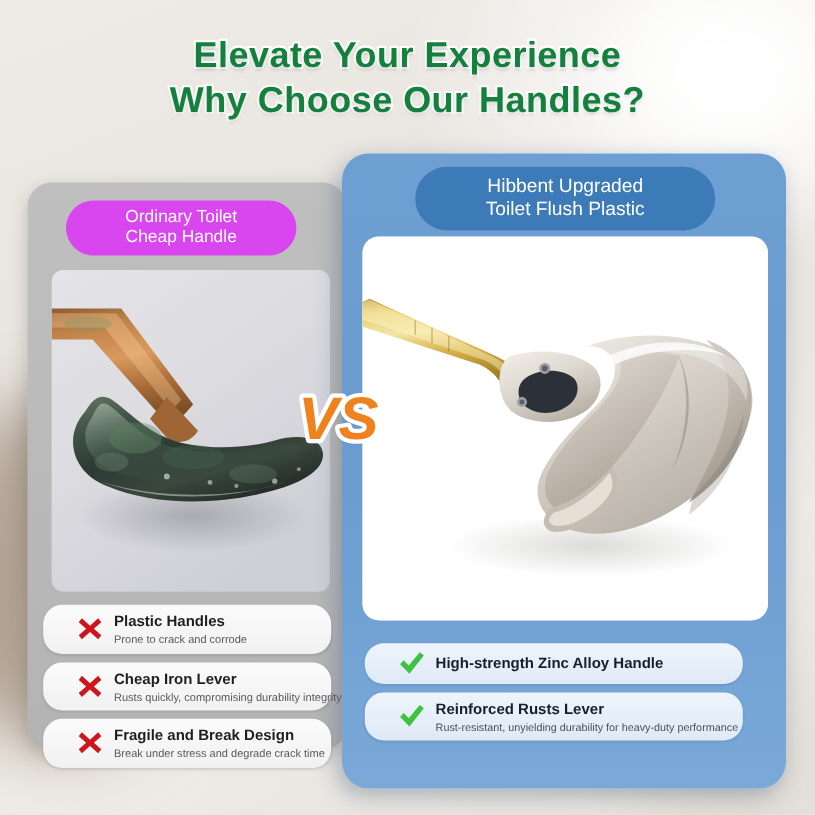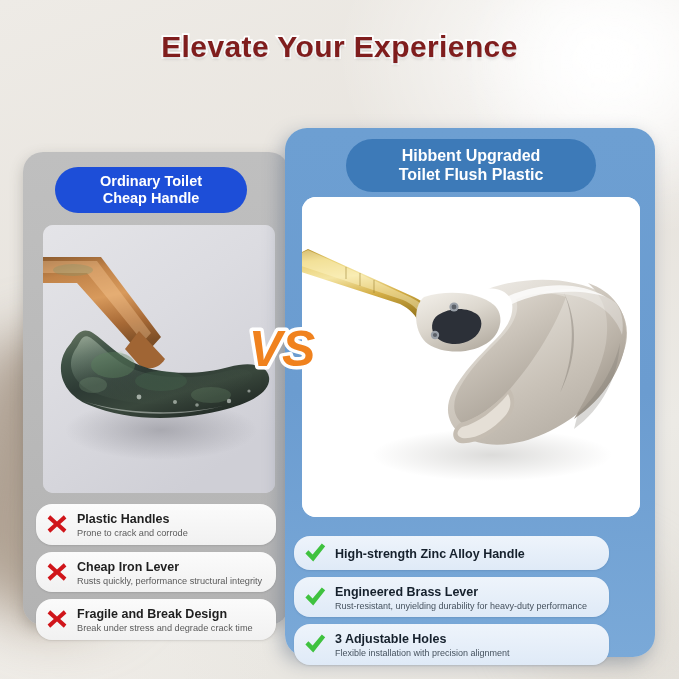"Elevate Your Experience" .title-line { color: #7f1d1d -> #15803d }
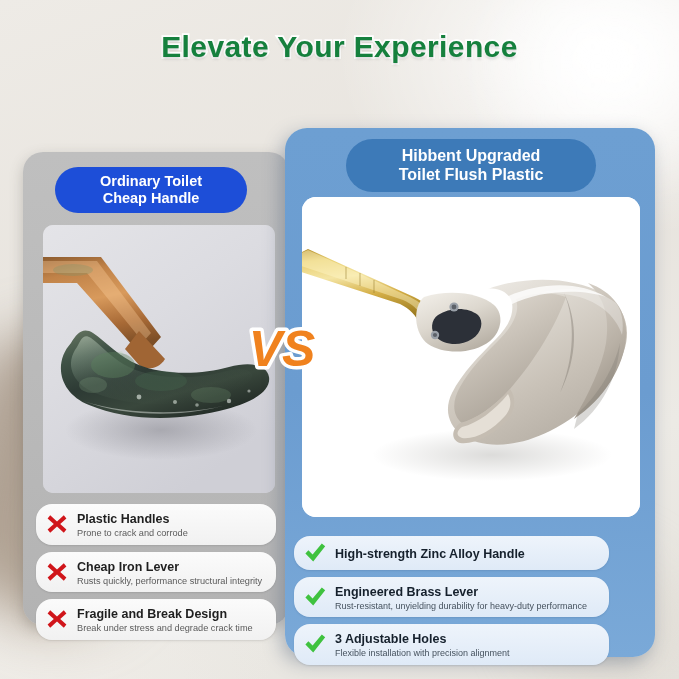"Why Choose Our Handles?" div.title-line { html: none -> <div>Why Choose Our Handles?</div> }
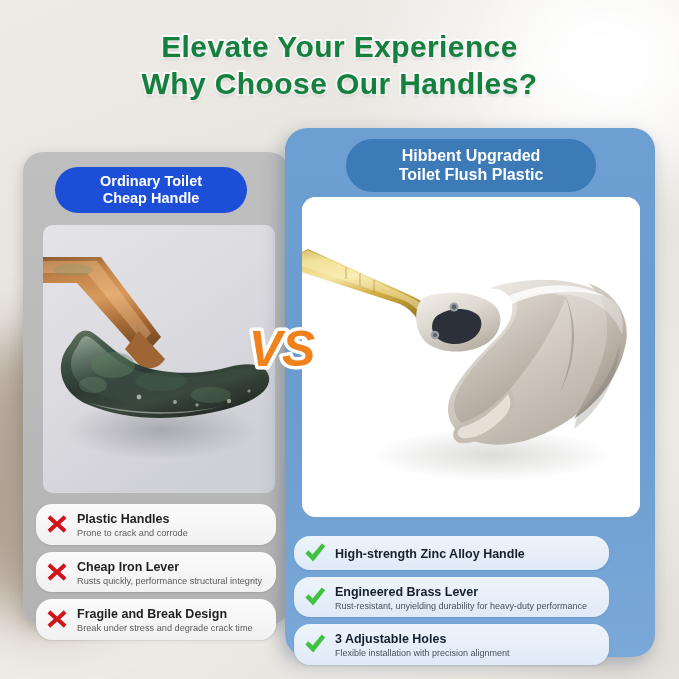"Hibbent Upgraded" .pill-text { font-weight: bold -> normal }
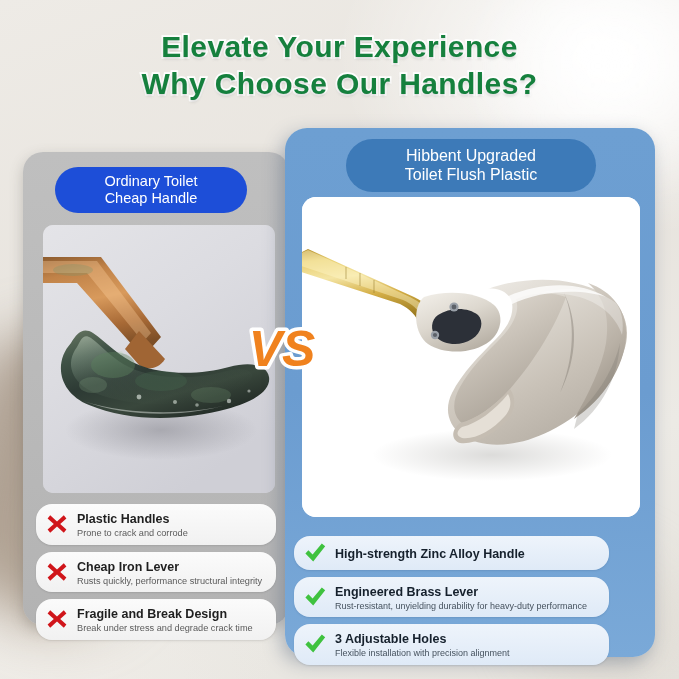"Ordinary Toilet" #pill-ordinary { background: #1d4ed8 -> #d946ef }
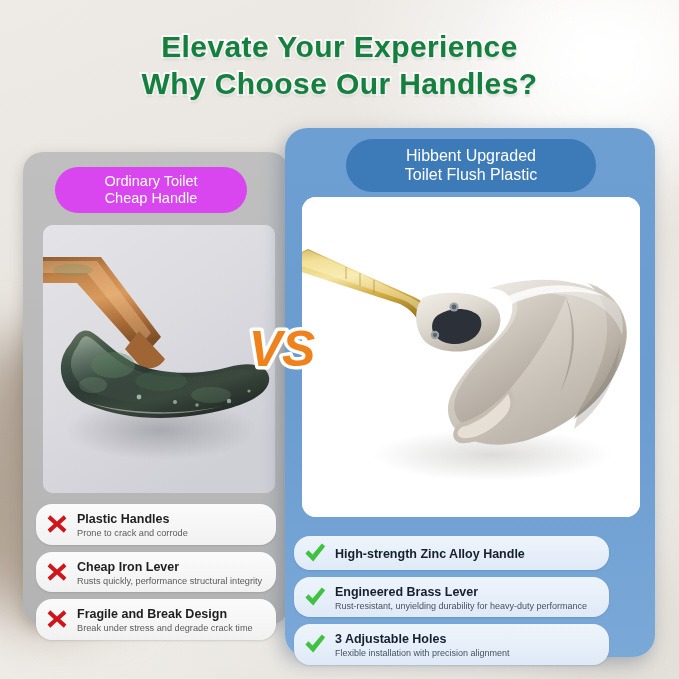"Plastic Handles" .feature-row { padding: 5px 9px -> 5px 27px }
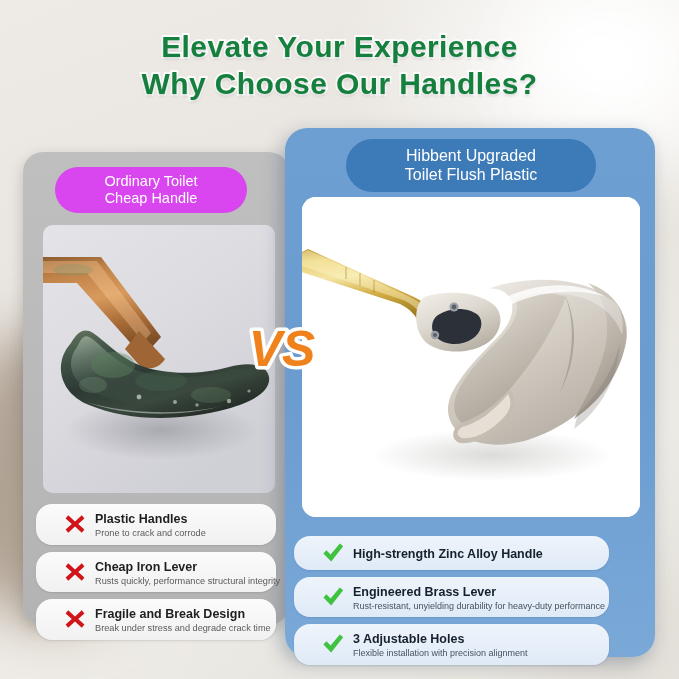"High-strength Zinc Alloy Handle" #features-upgraded { left: 294px -> 304px }
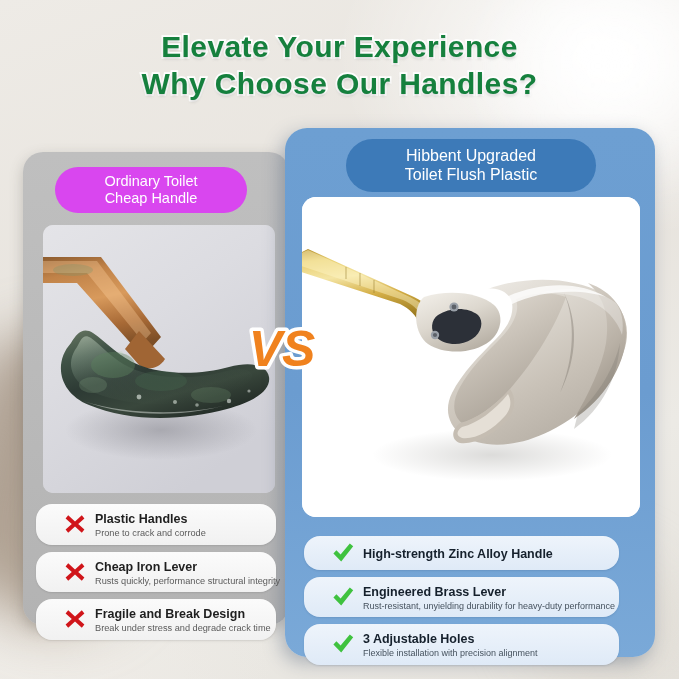"Rusts quickly, performance structural" span.feature-sub { text: performance structural -> compromising durability }
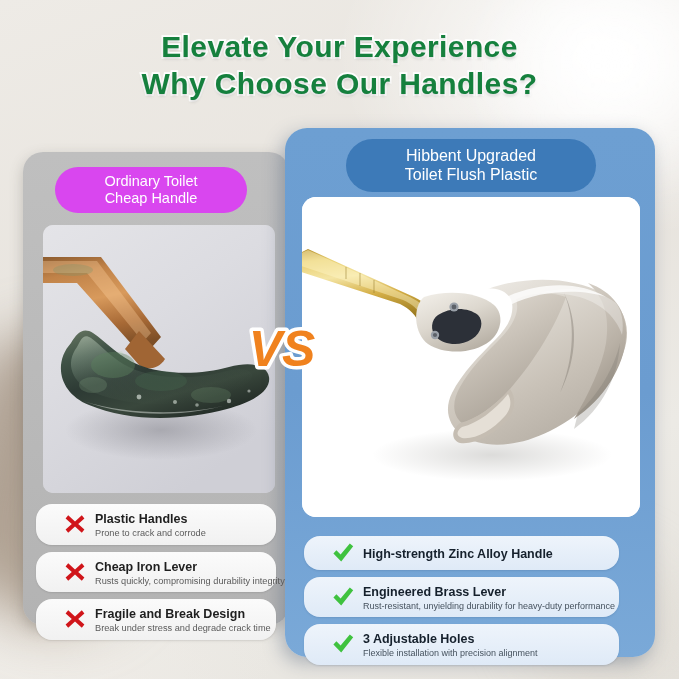"Engineered Brass Lever" span.feature-title { text: Engineered Brass -> Reinforced Rusts }
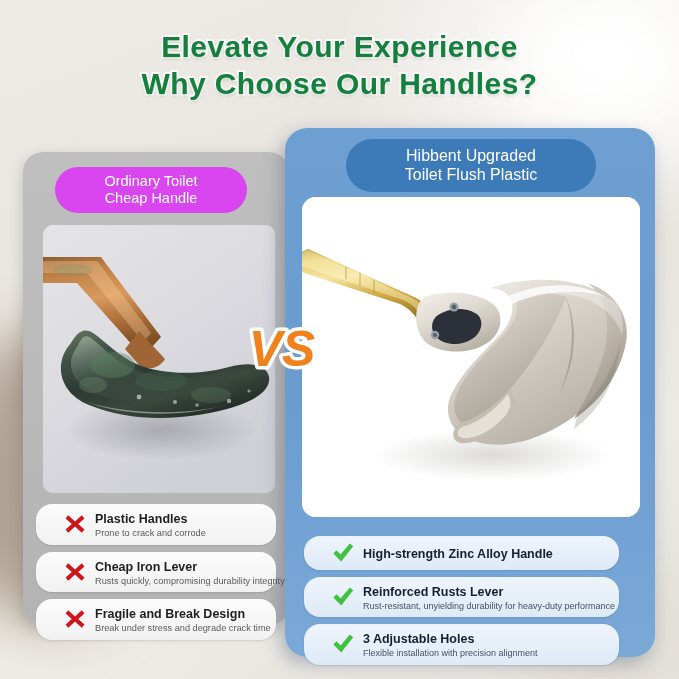"3 Adjustable Holes" div.feature-row { html: <div> <span> <svg> <path></path> </svg> </span> <span> <span>3 Adjustable Holes</span> <span>Flexible installation with precision alignment</span> </span> </div> -> none }
